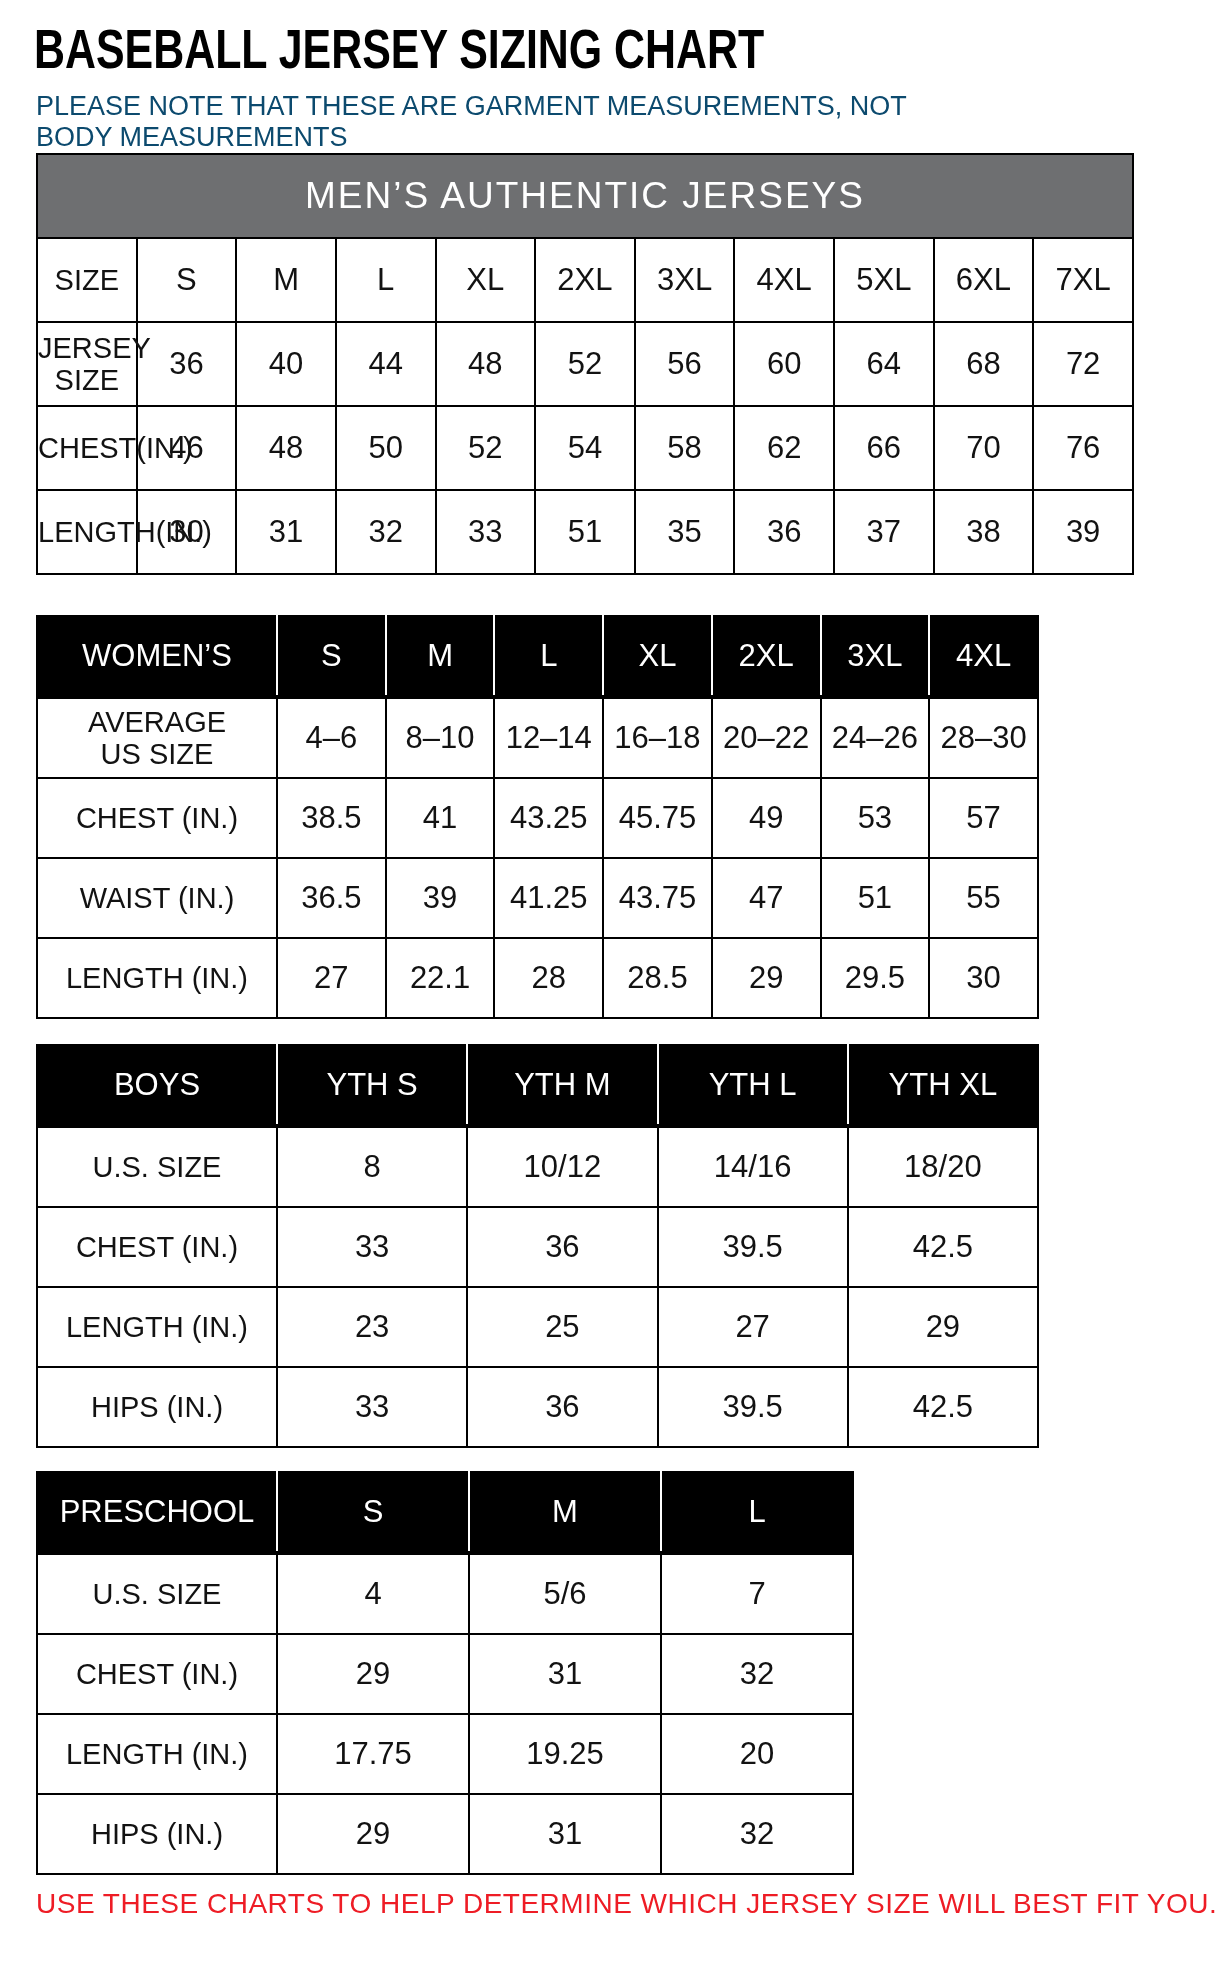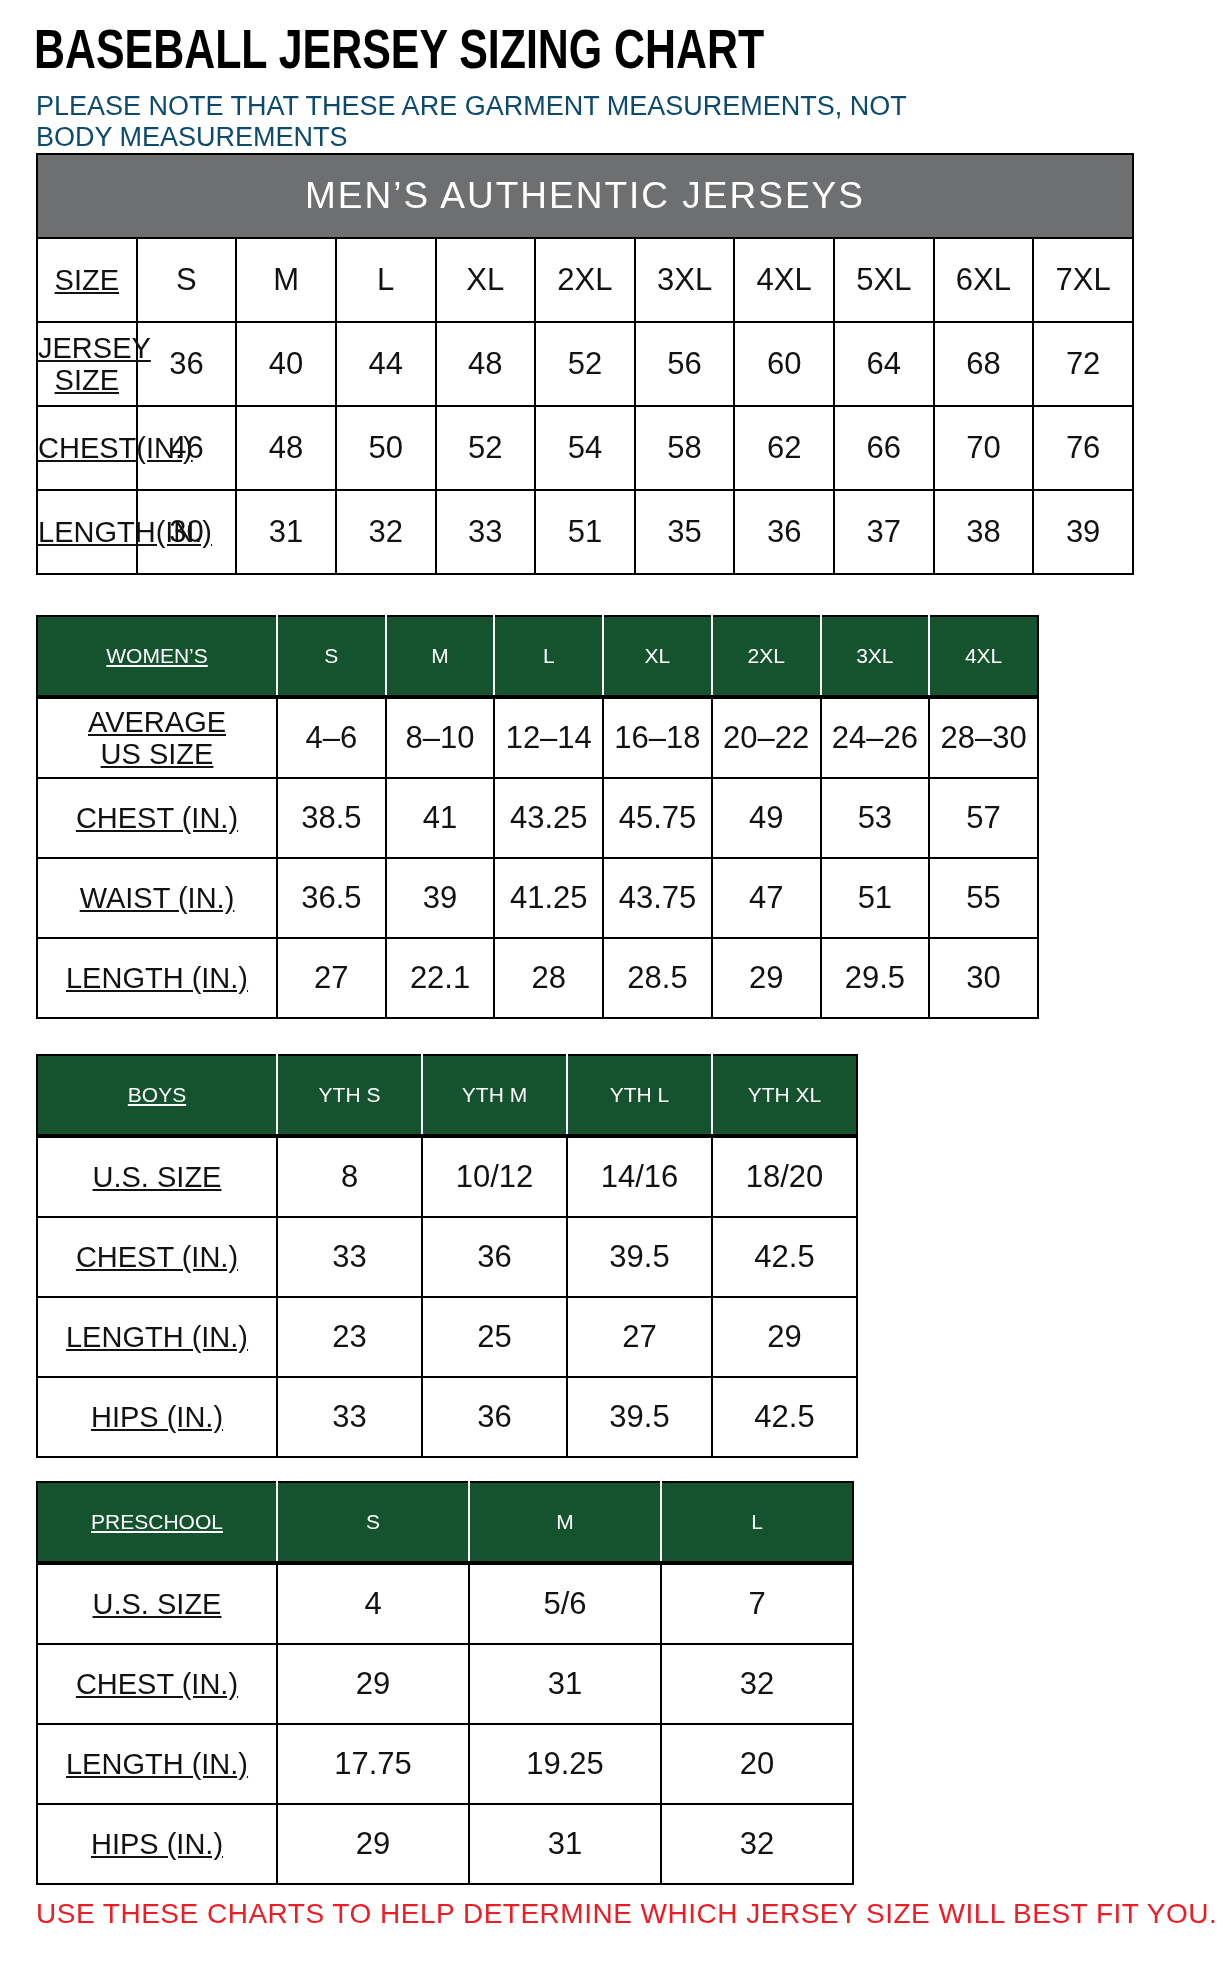"SIZE" table.tbl td.label { text-decoration: underline -> none }
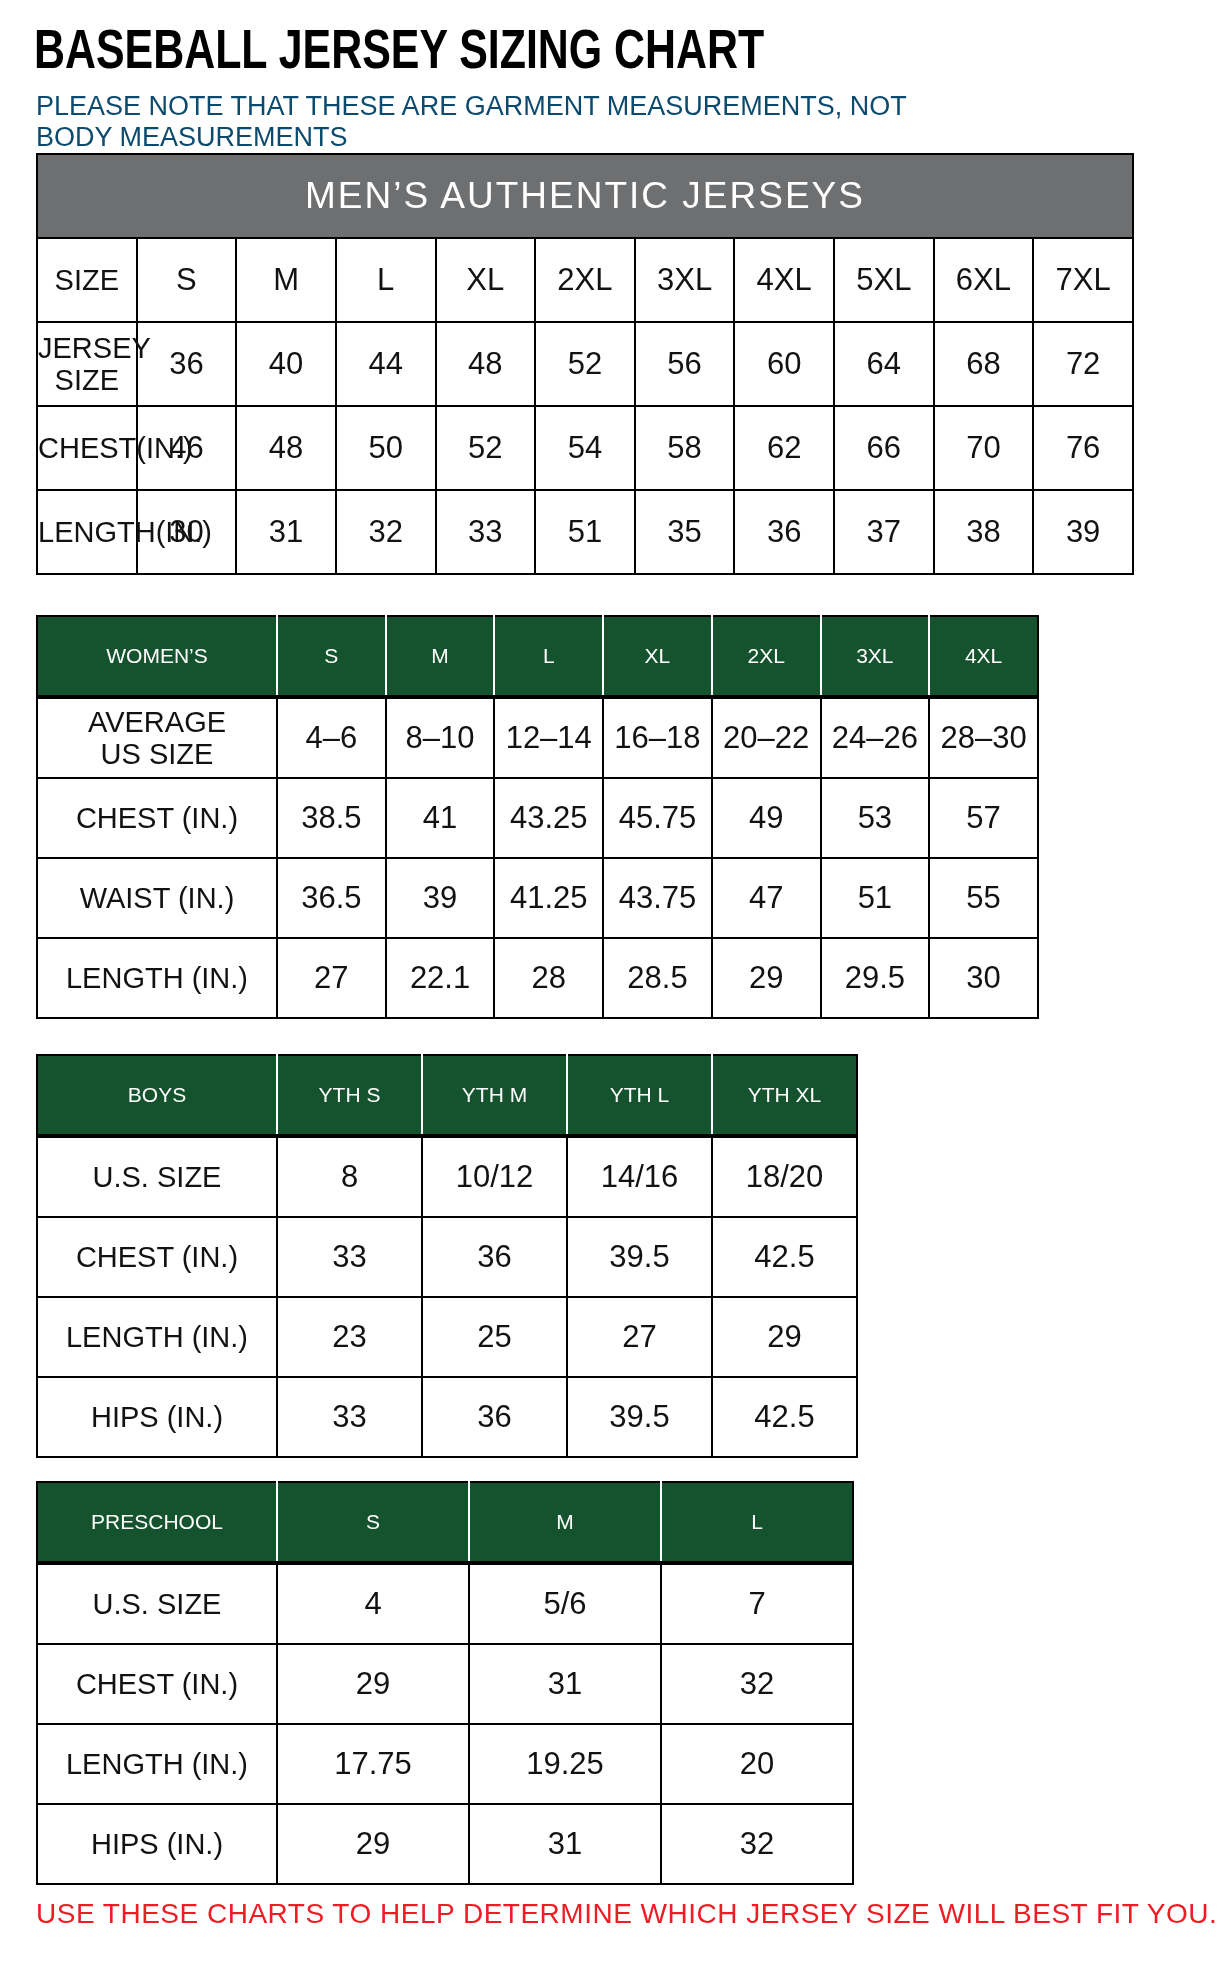"WOMEN’S" table.tbl tr.head td { background: #14532d -> #000000; font-size: 21px -> 31px }
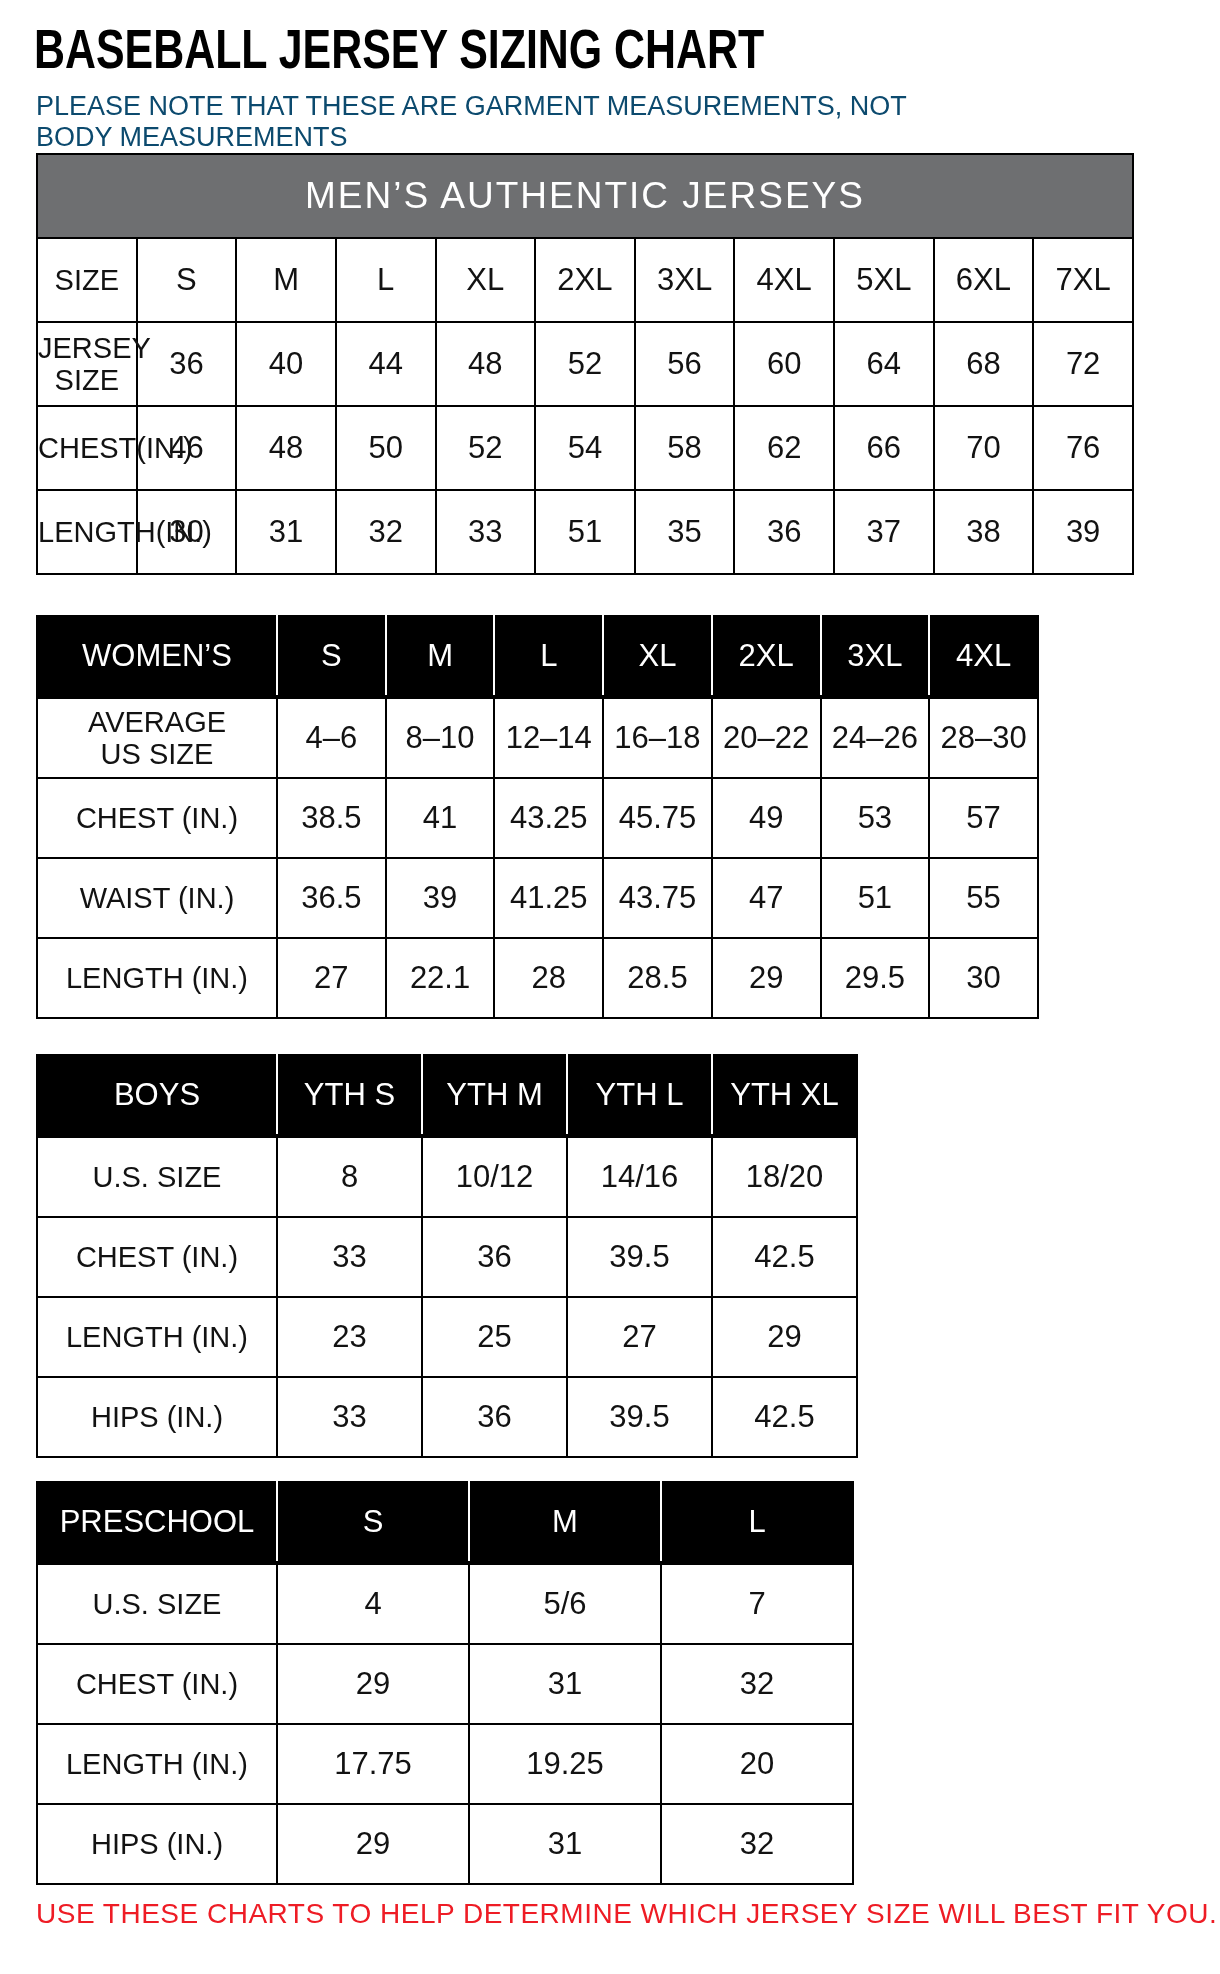"BOYS" #tbl-boys { margin-top: 35px -> 25px; width: 822px -> 1003px }
